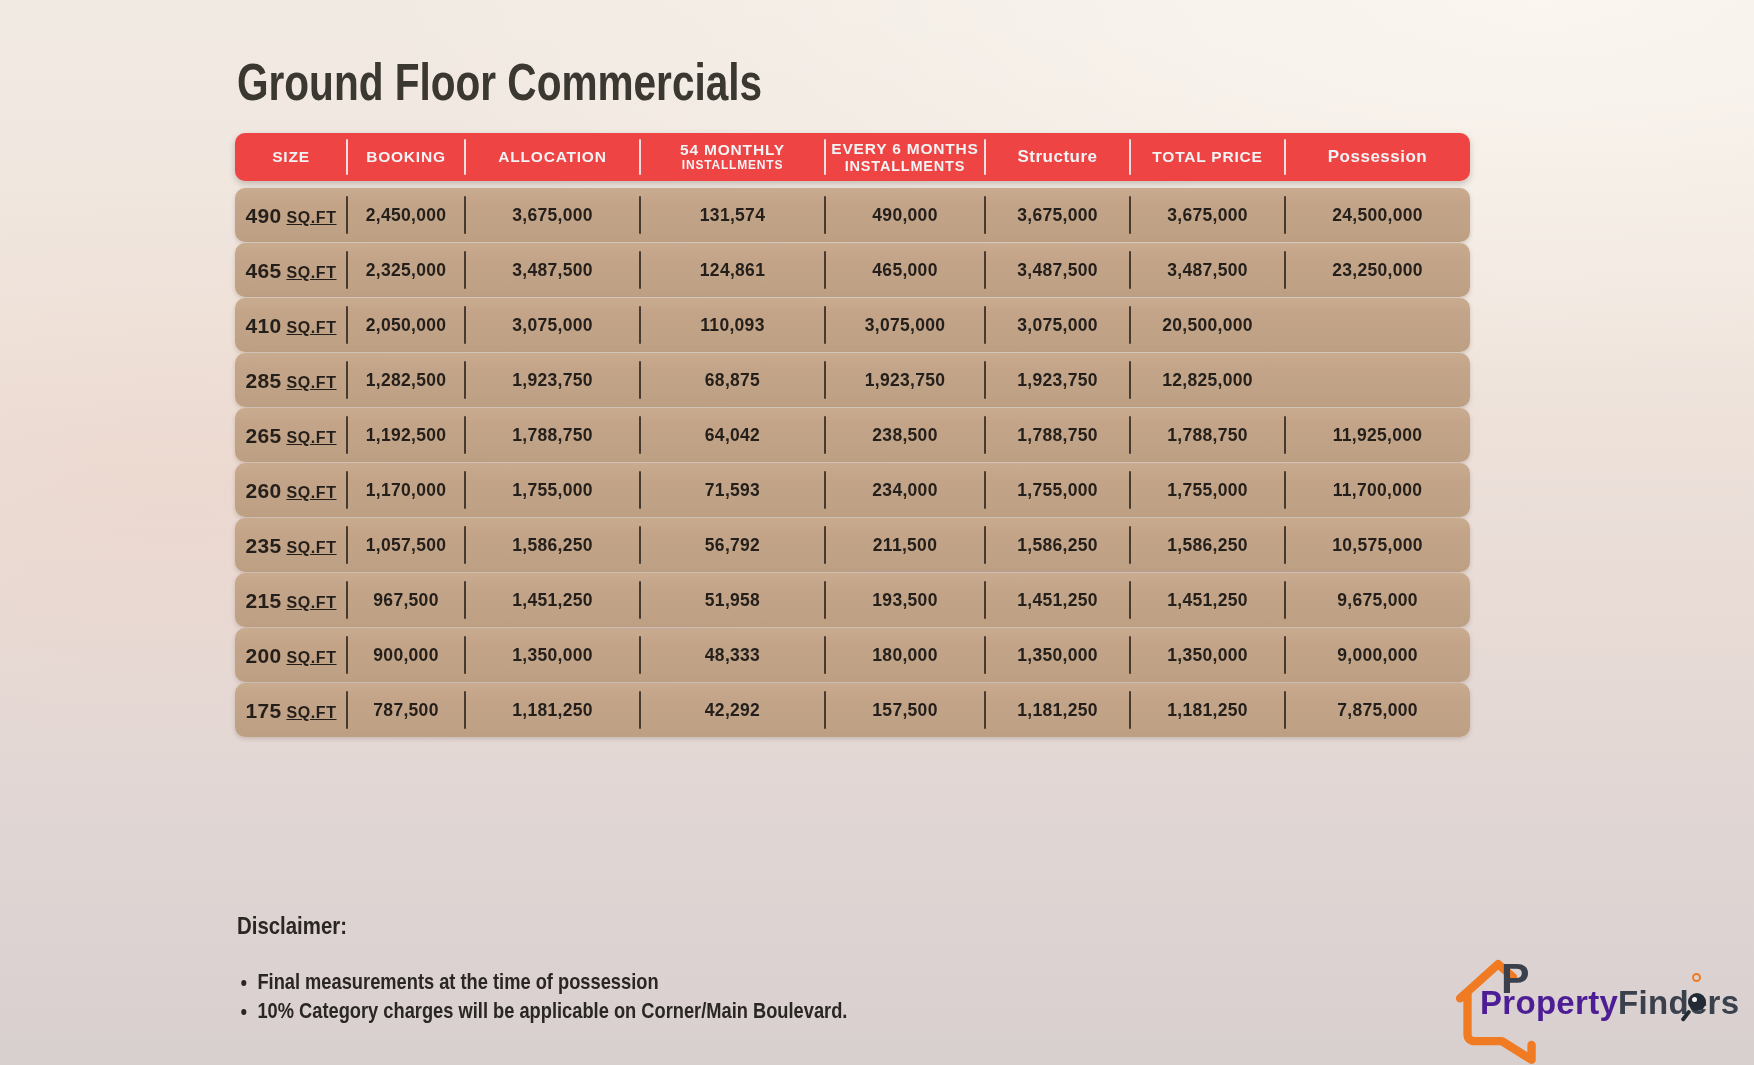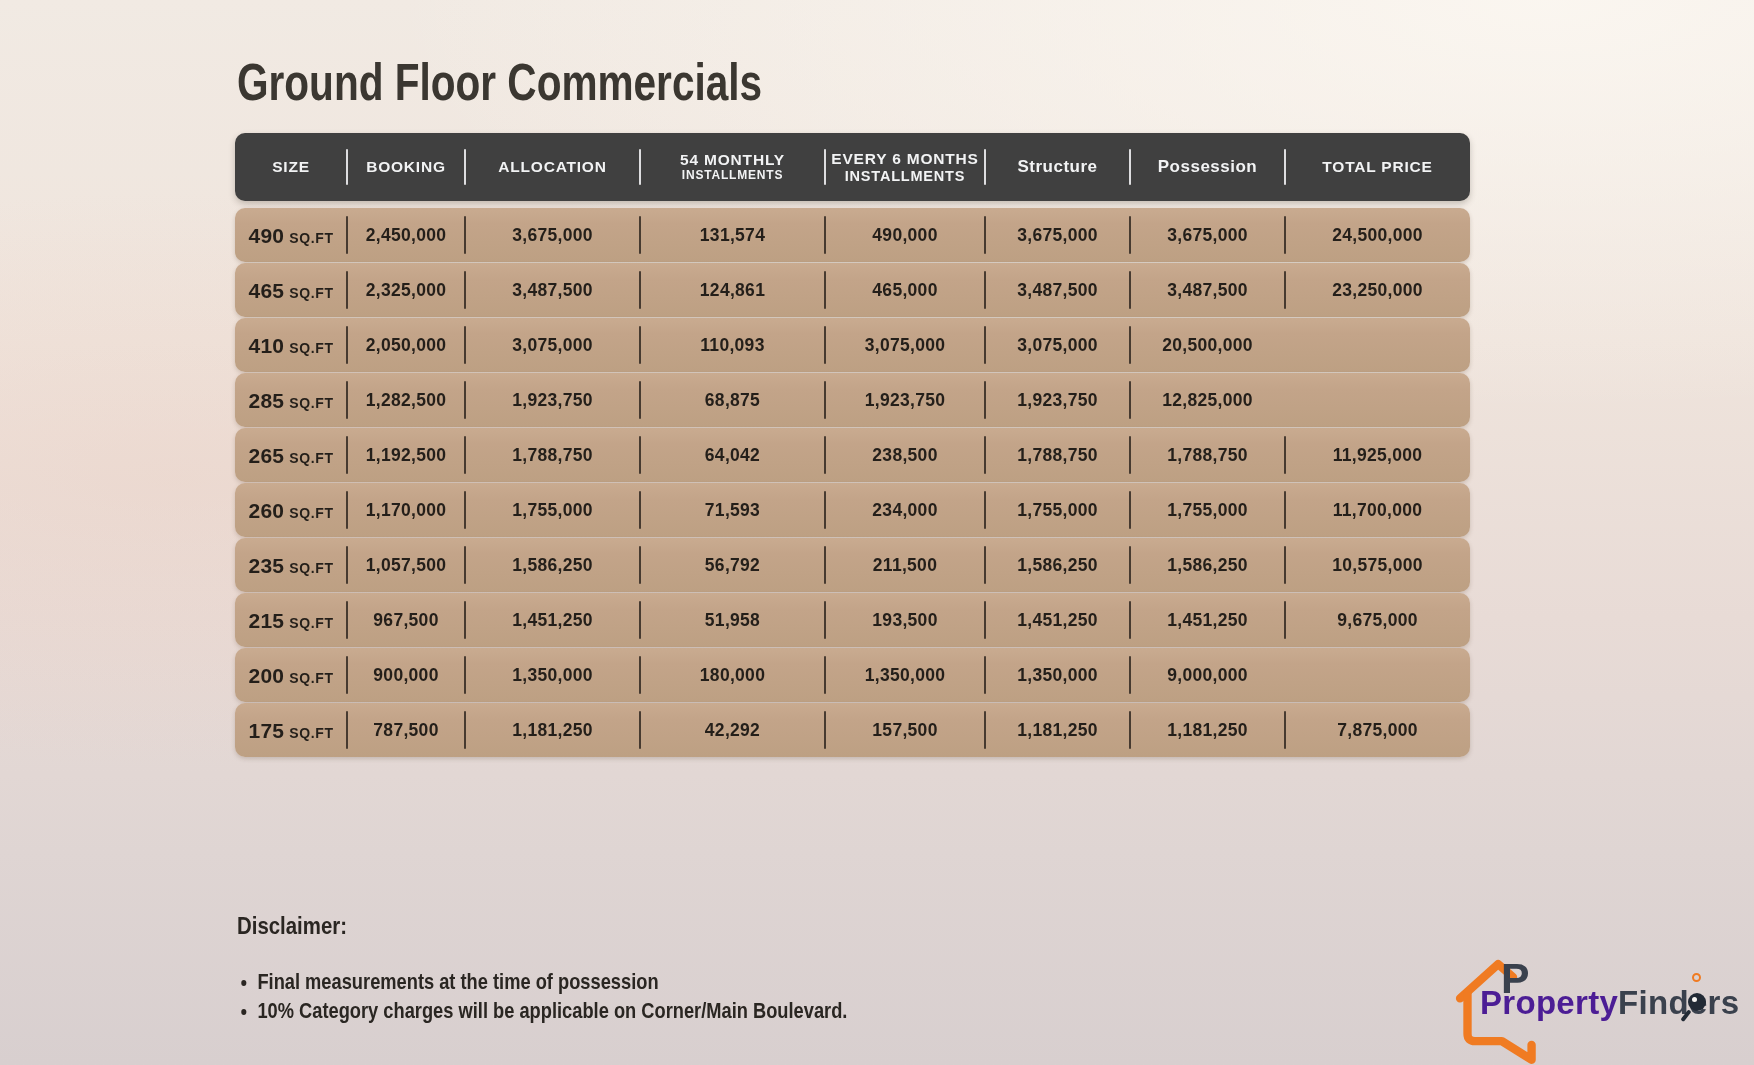"SIZE" .thead { background: #404040 -> #ef4444; height: 68px -> 48px }
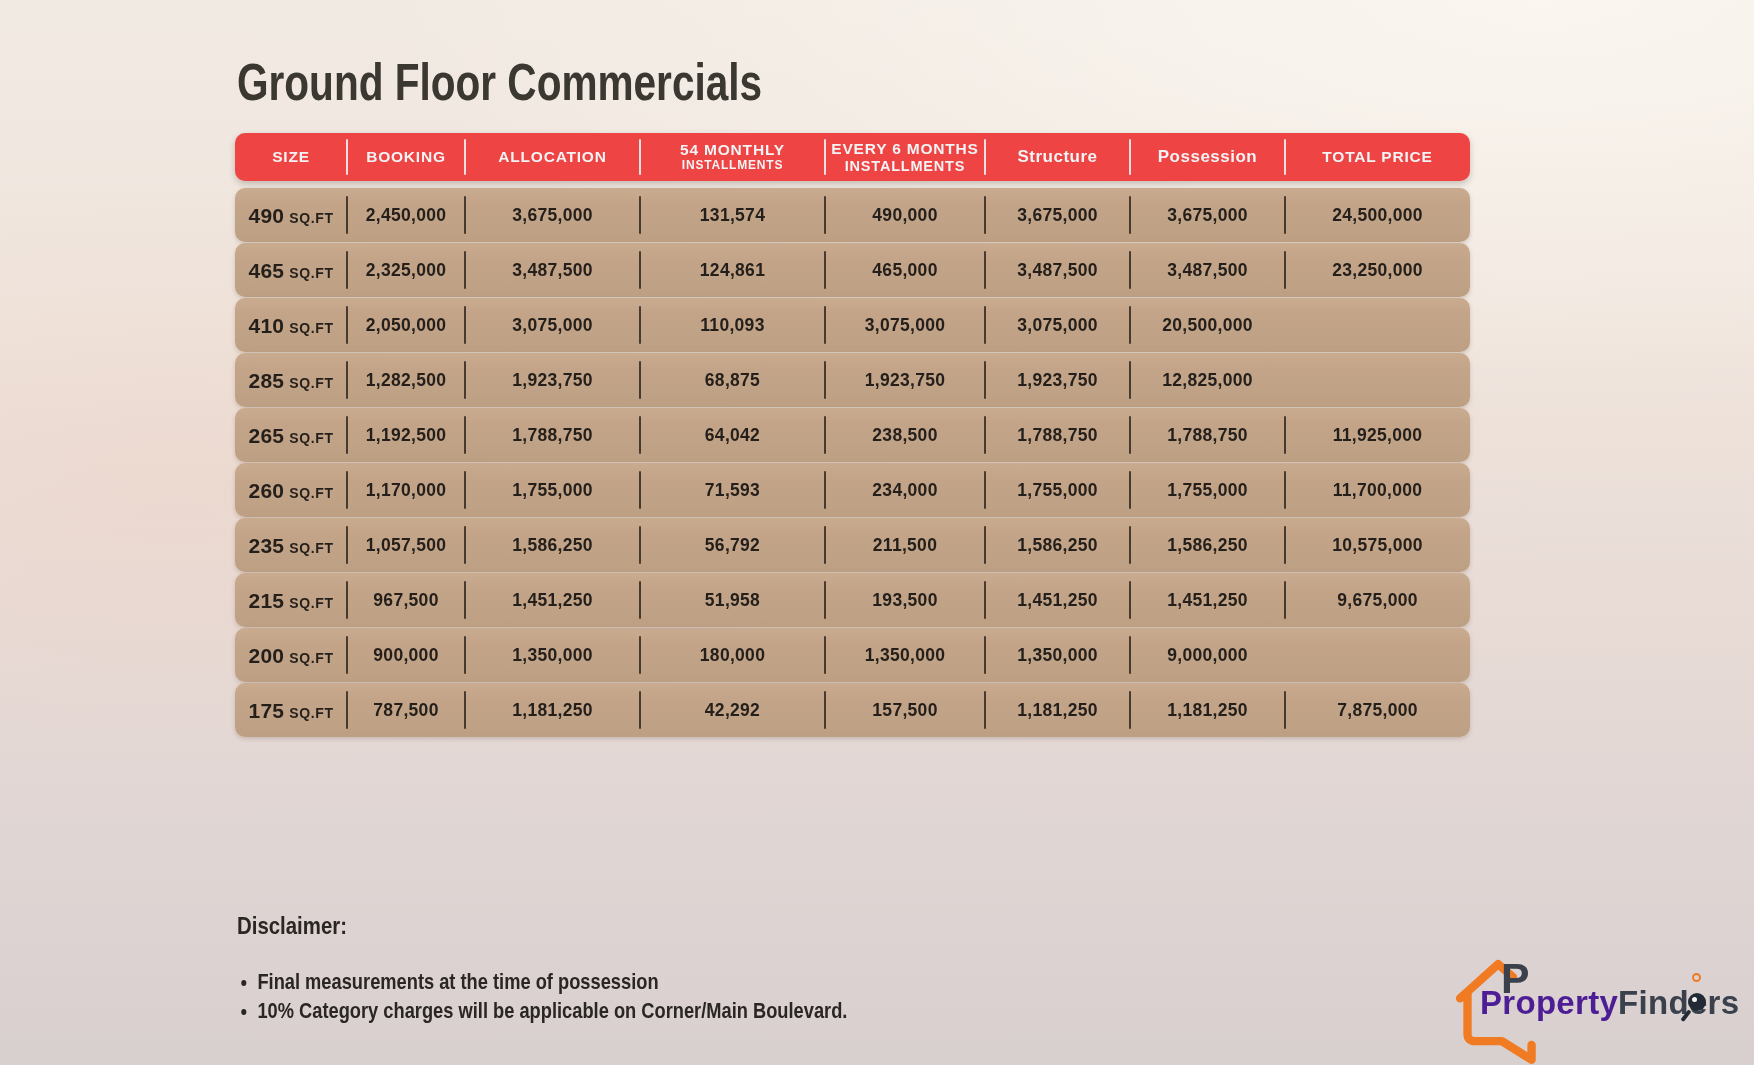"Possession" div.hcell { order: before "TOTAL PRICE" -> after "TOTAL PRICE" }
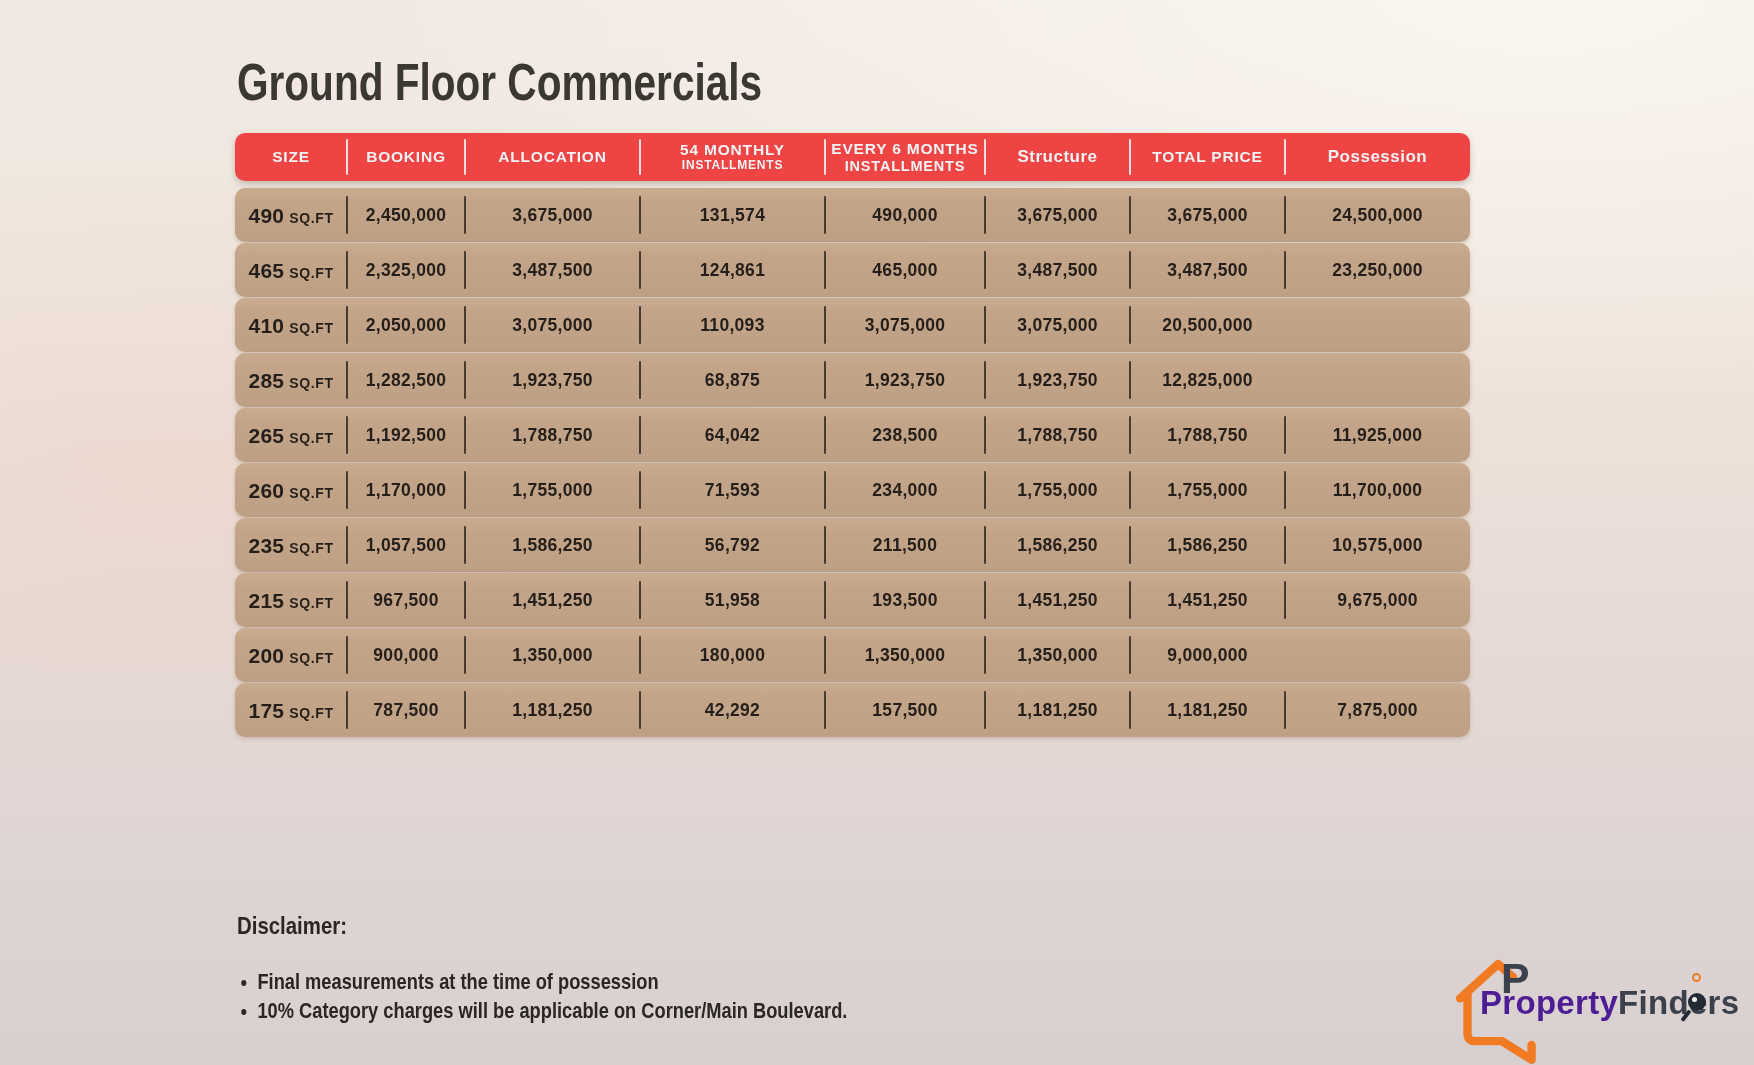"SQ.FT" .size-cell [data-name="size-unit"] { font-size: 14px -> 16px; text-decoration: none -> underline }
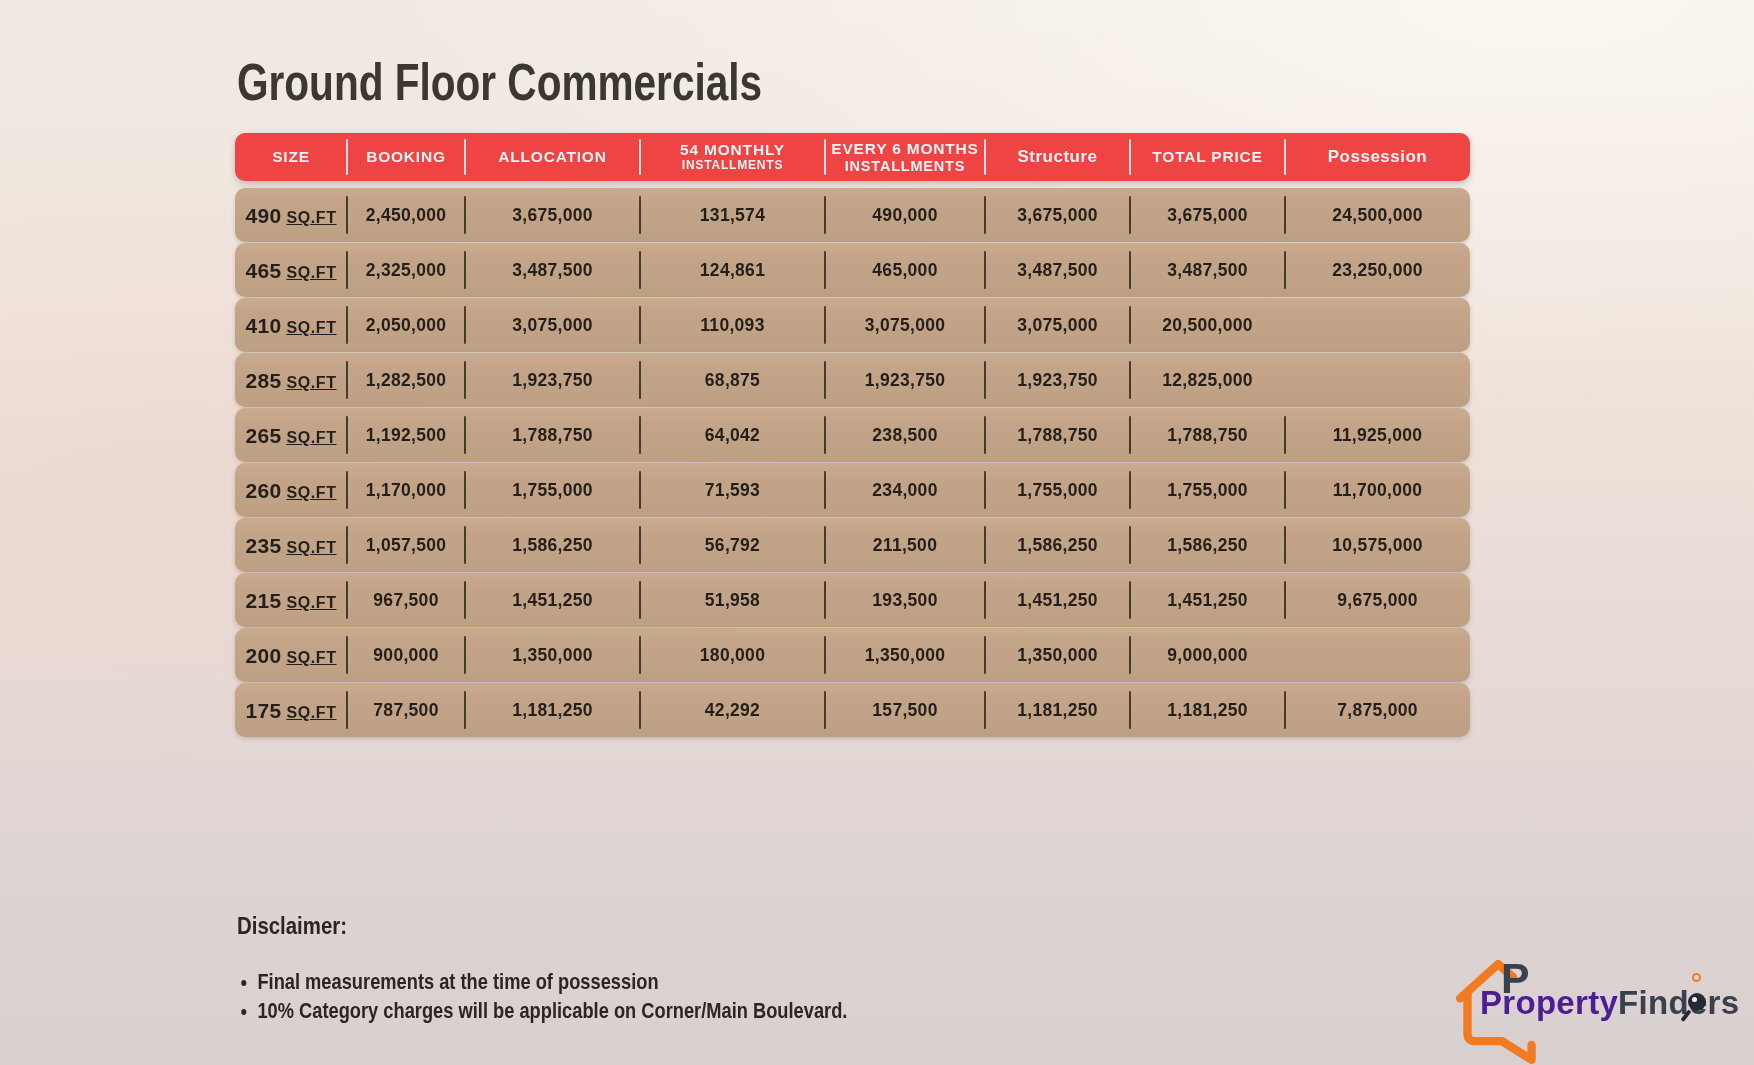"48,333" div.cell { html: none -> <div> <span>48,333</span> </div> }
